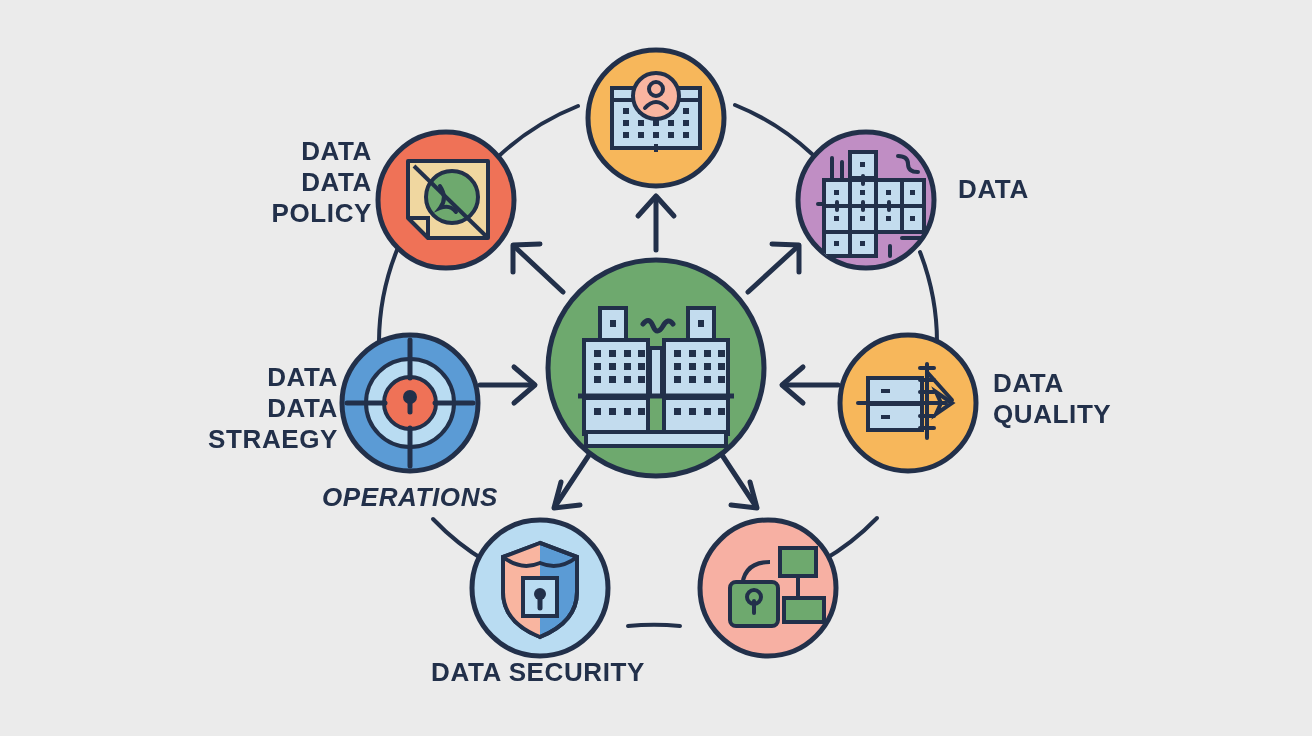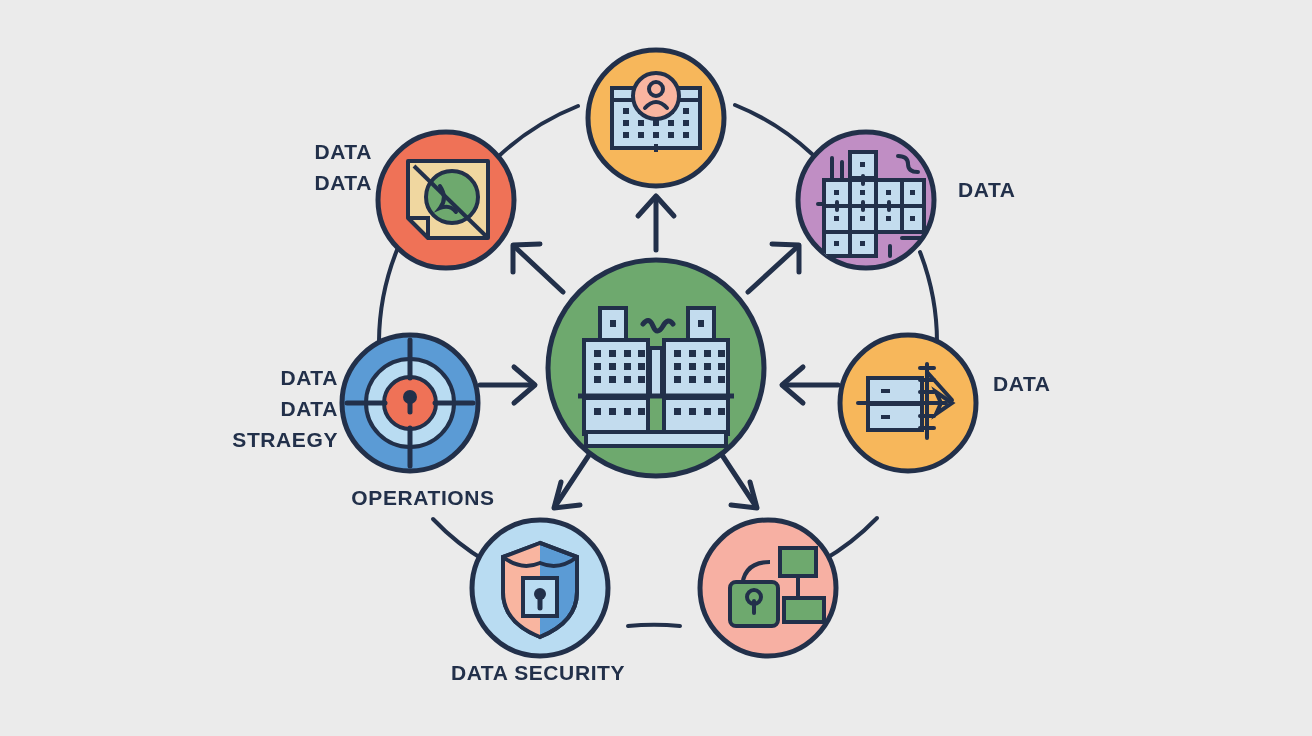"DATA" .label { font-size: 21px -> 26px }
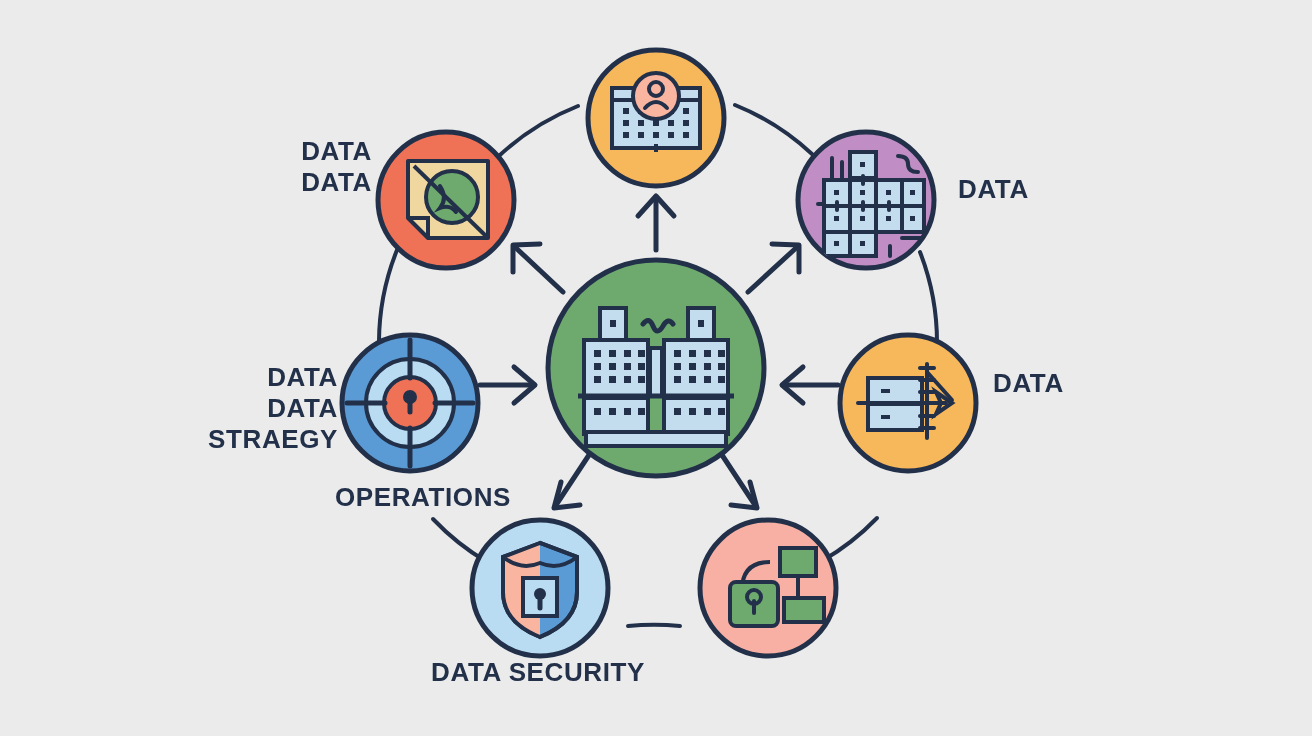"POLICY" span.lbl-line { html: none -> <span>POLICY</span> }
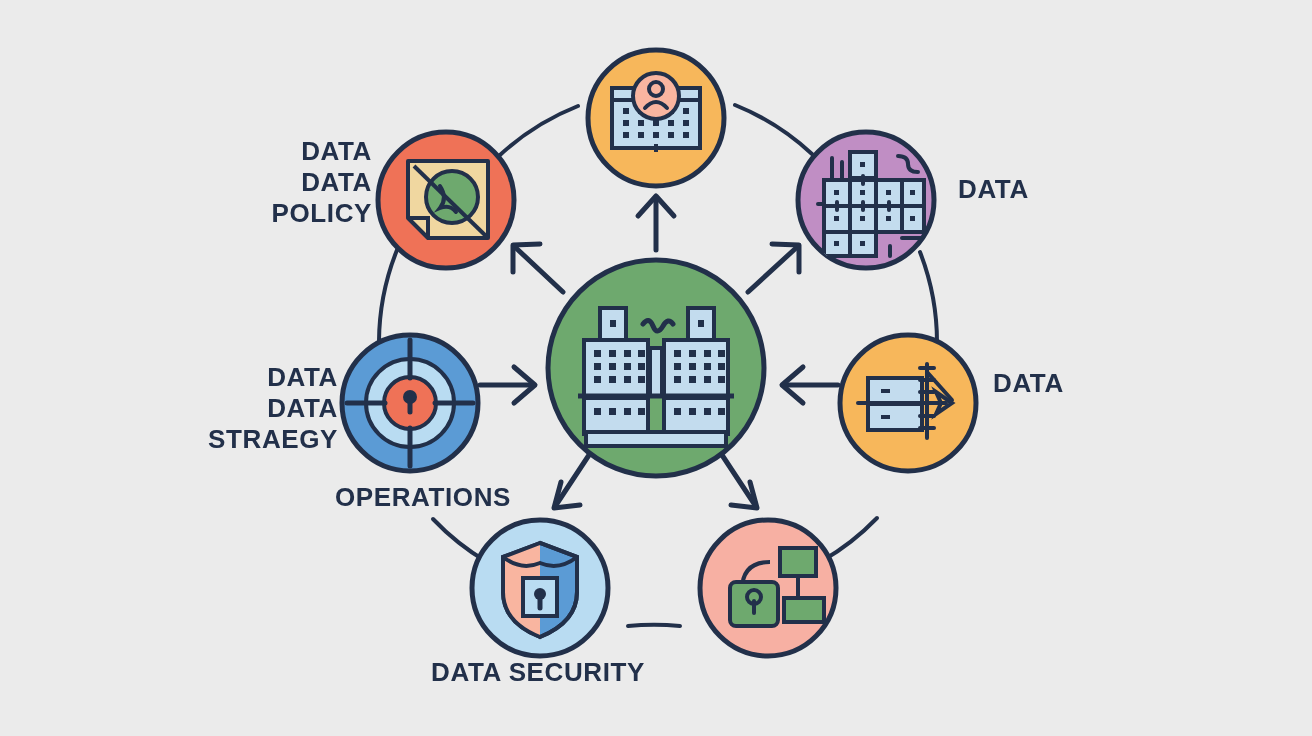"QUALITY" span.lbl-line { html: none -> <span>QUALITY</span> }
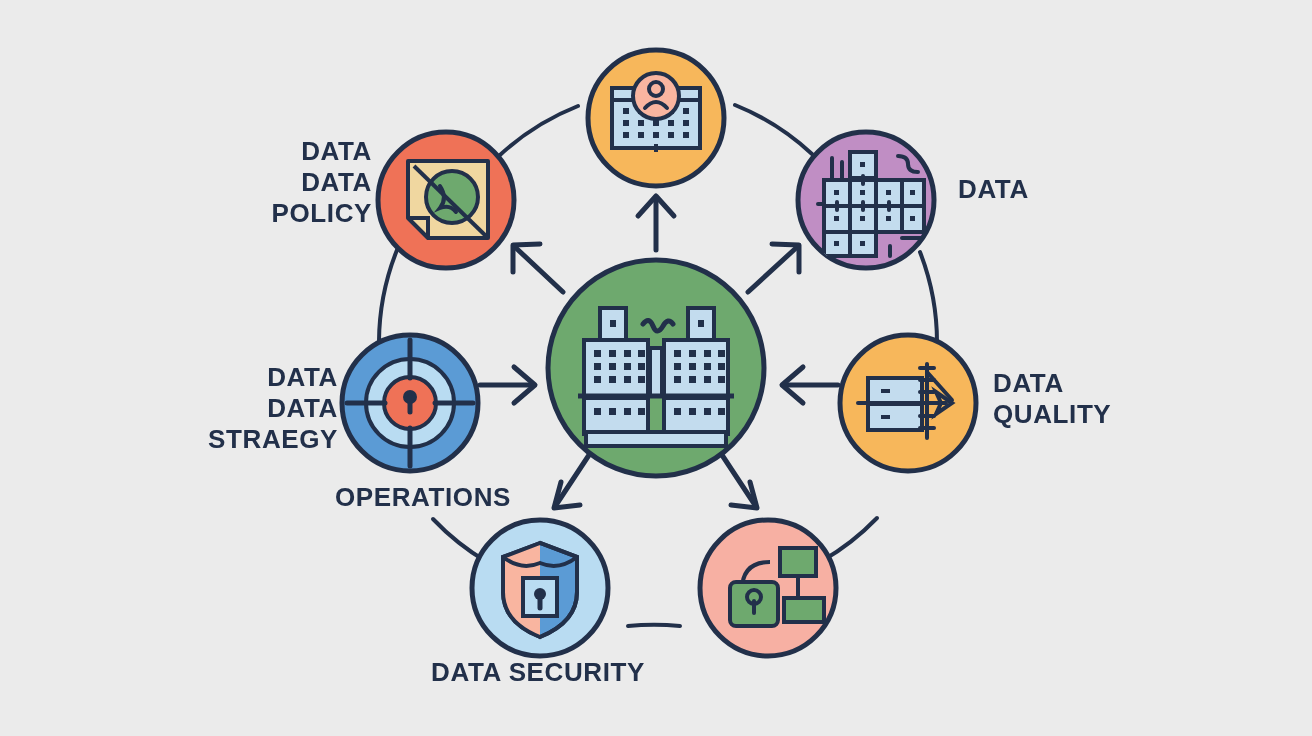"OPERATIONS" div.label { font-style: none -> italic; left: 313px -> 300px }
